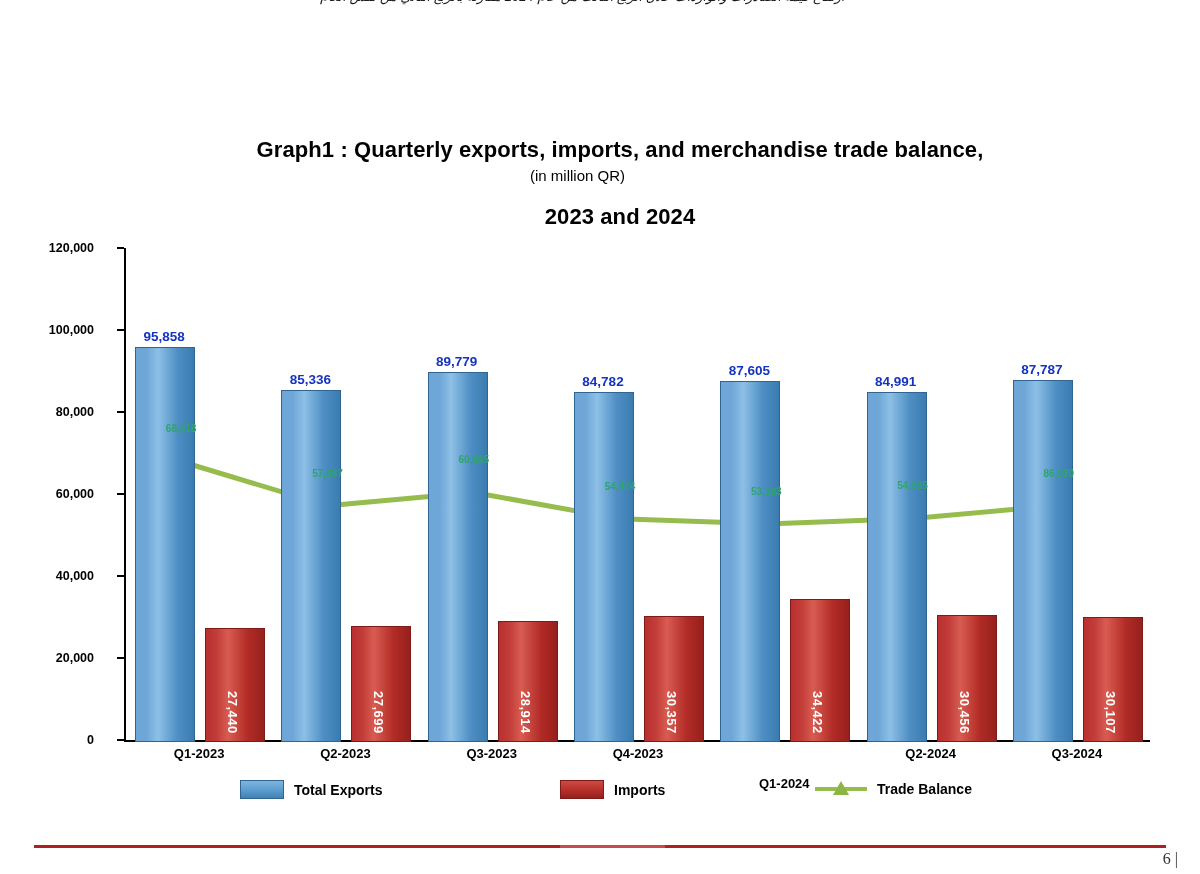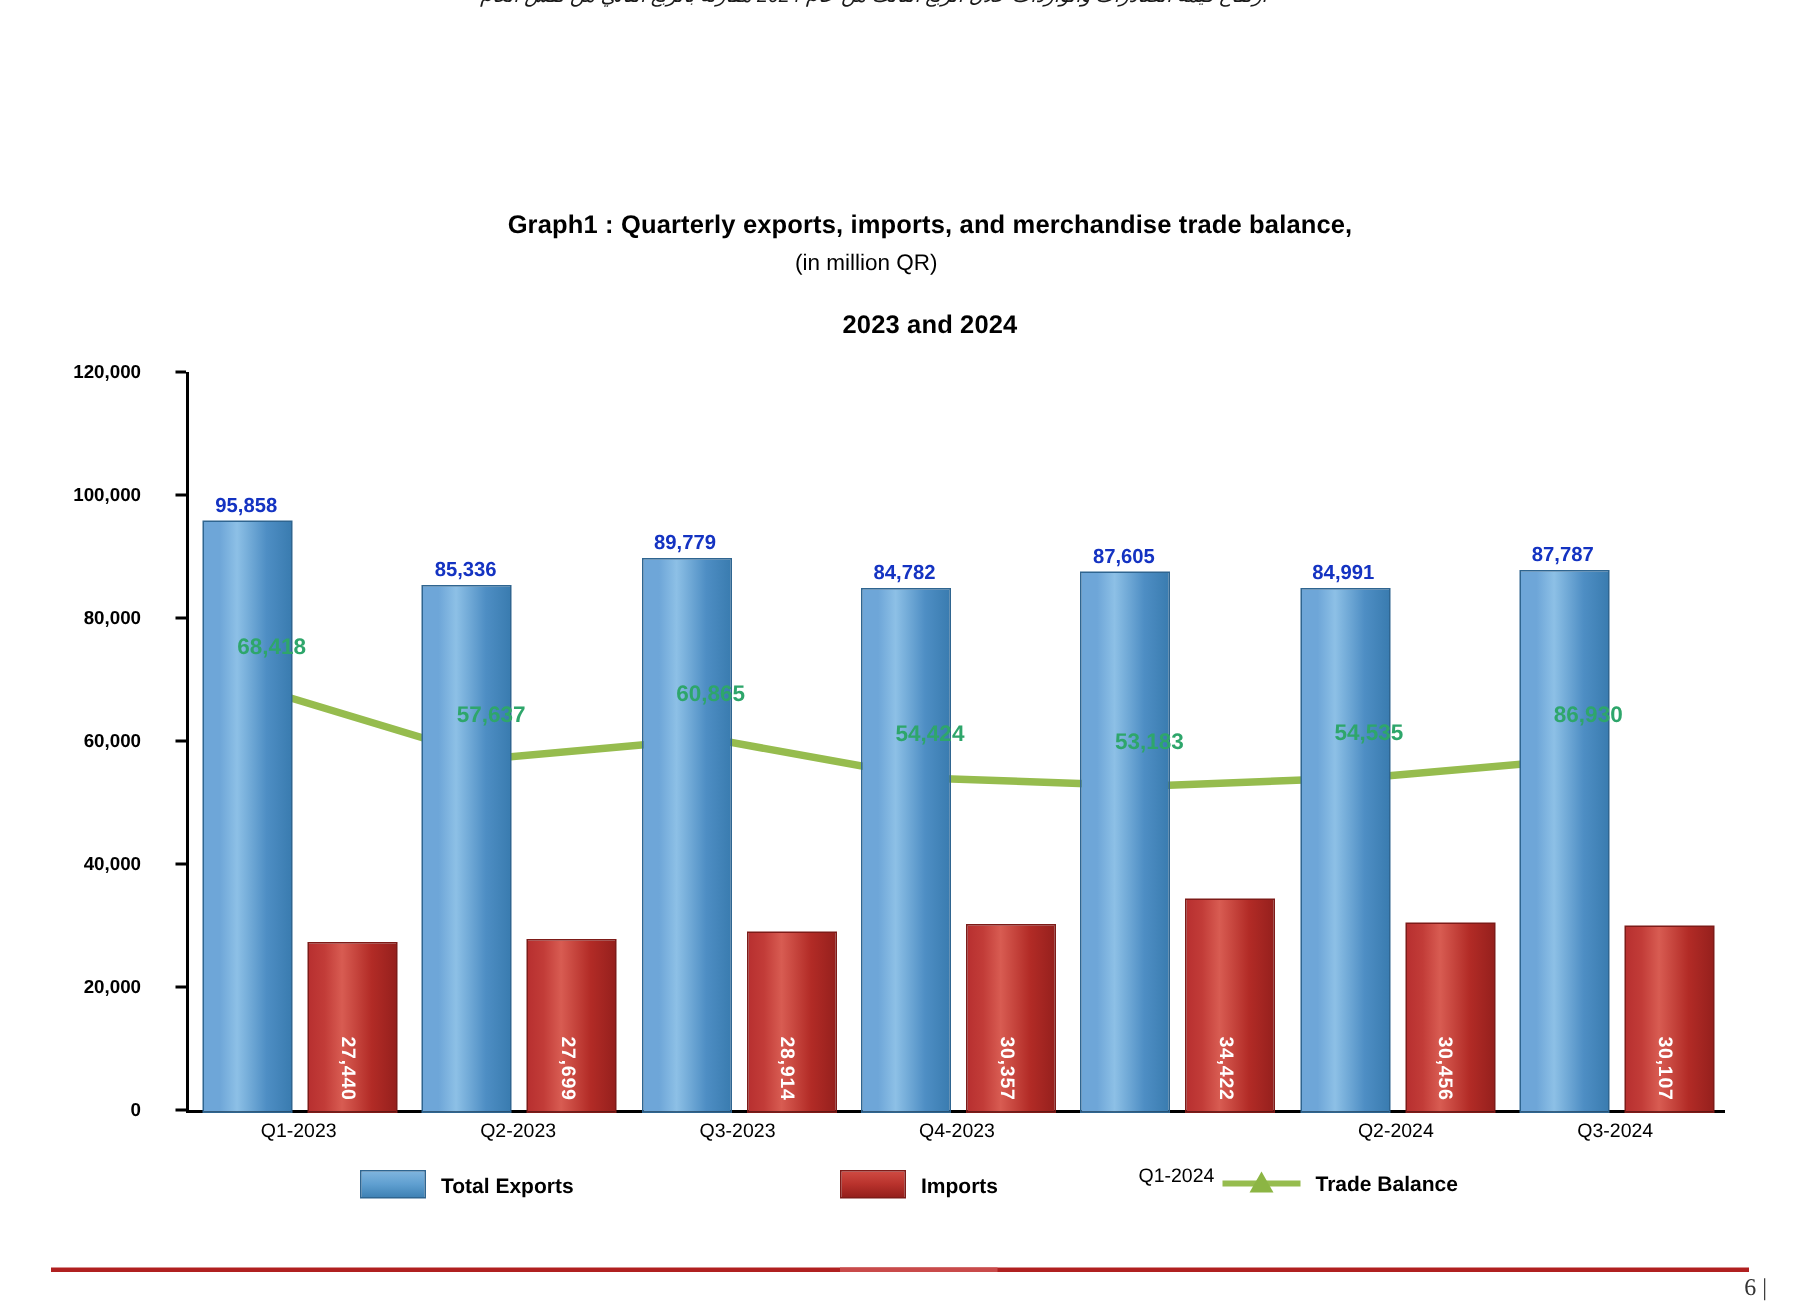"Graph1 : Quarterly exports, imports," #chart-title { font-size: 17px -> 22px }
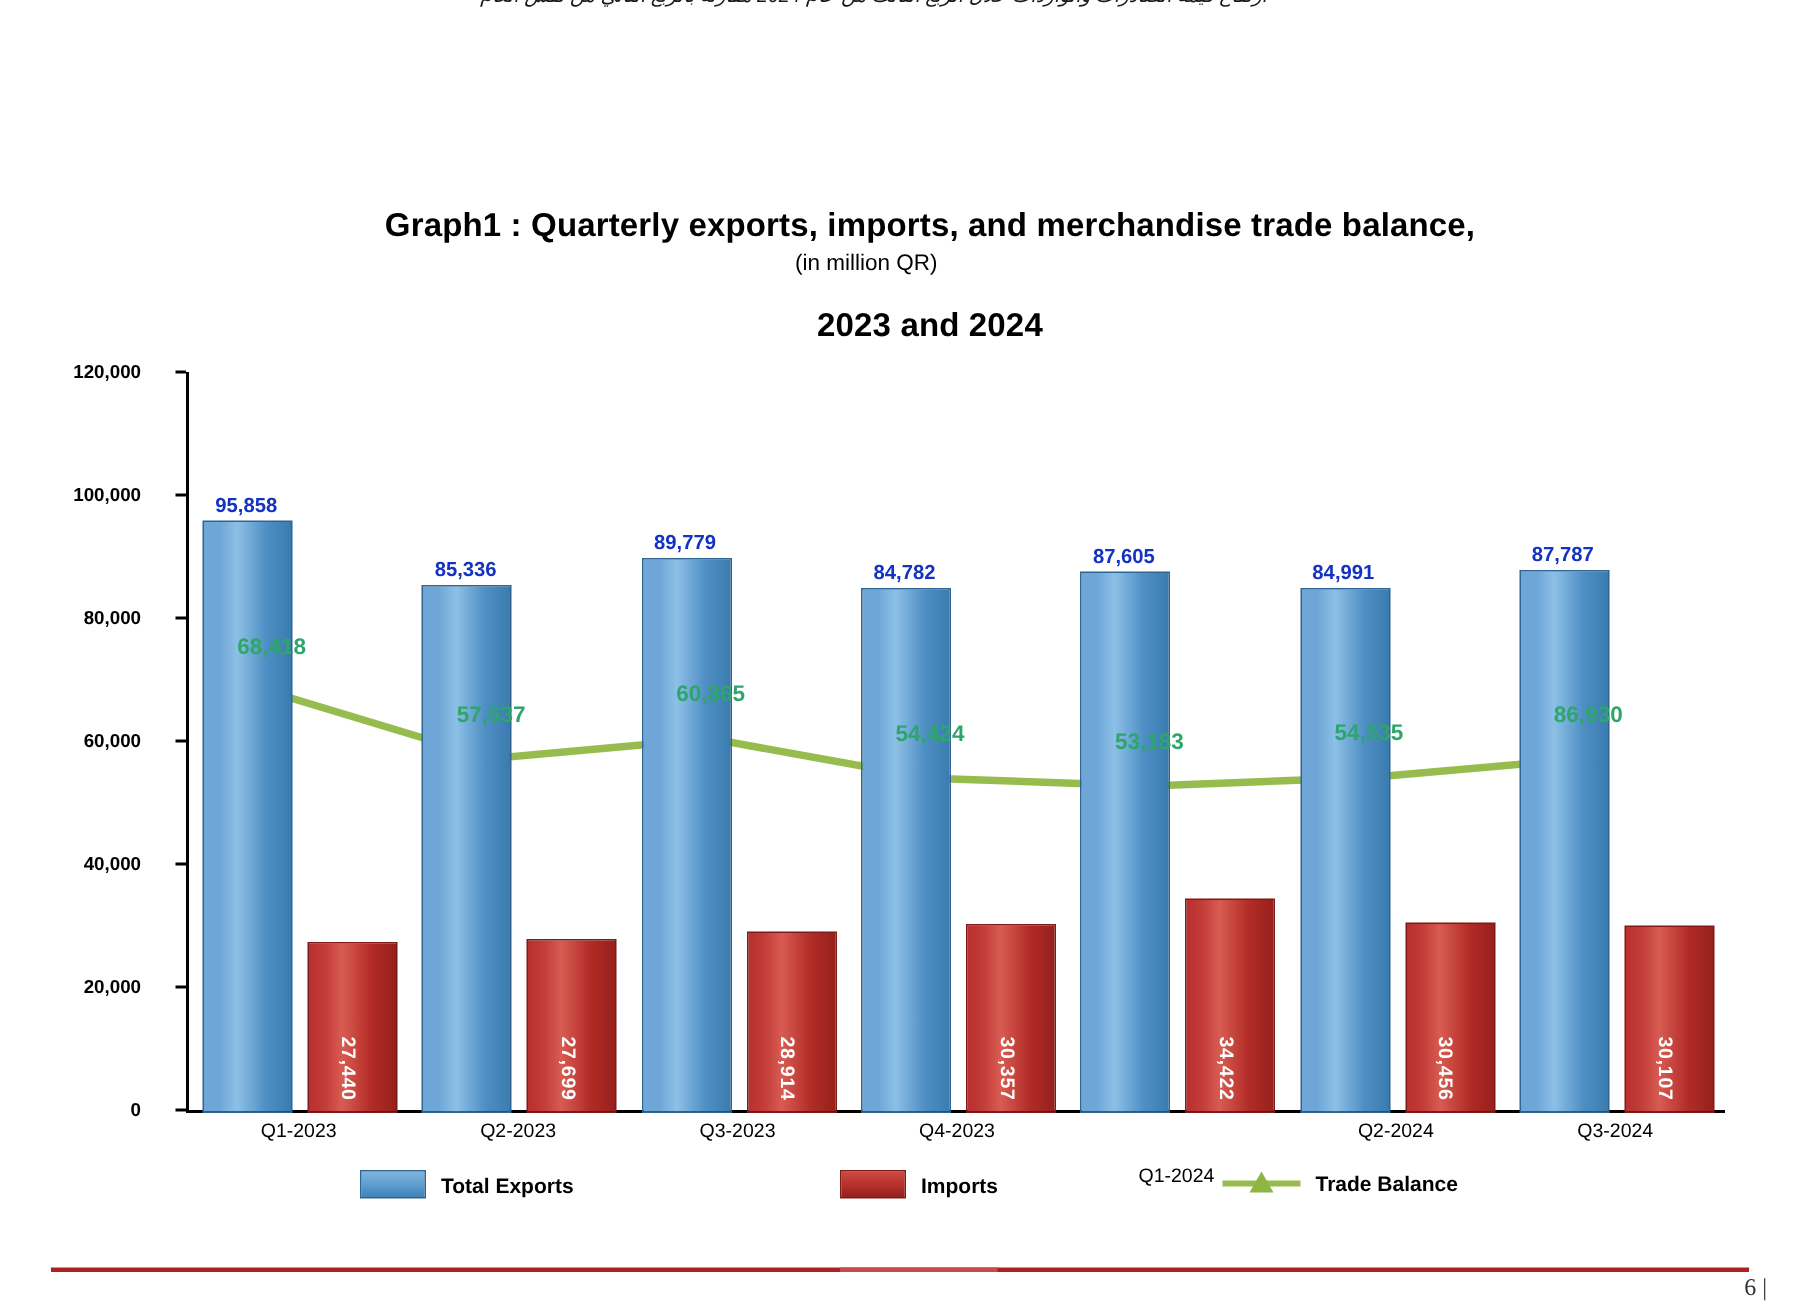"68,418" .line-label { font-size: 15px -> 10px }
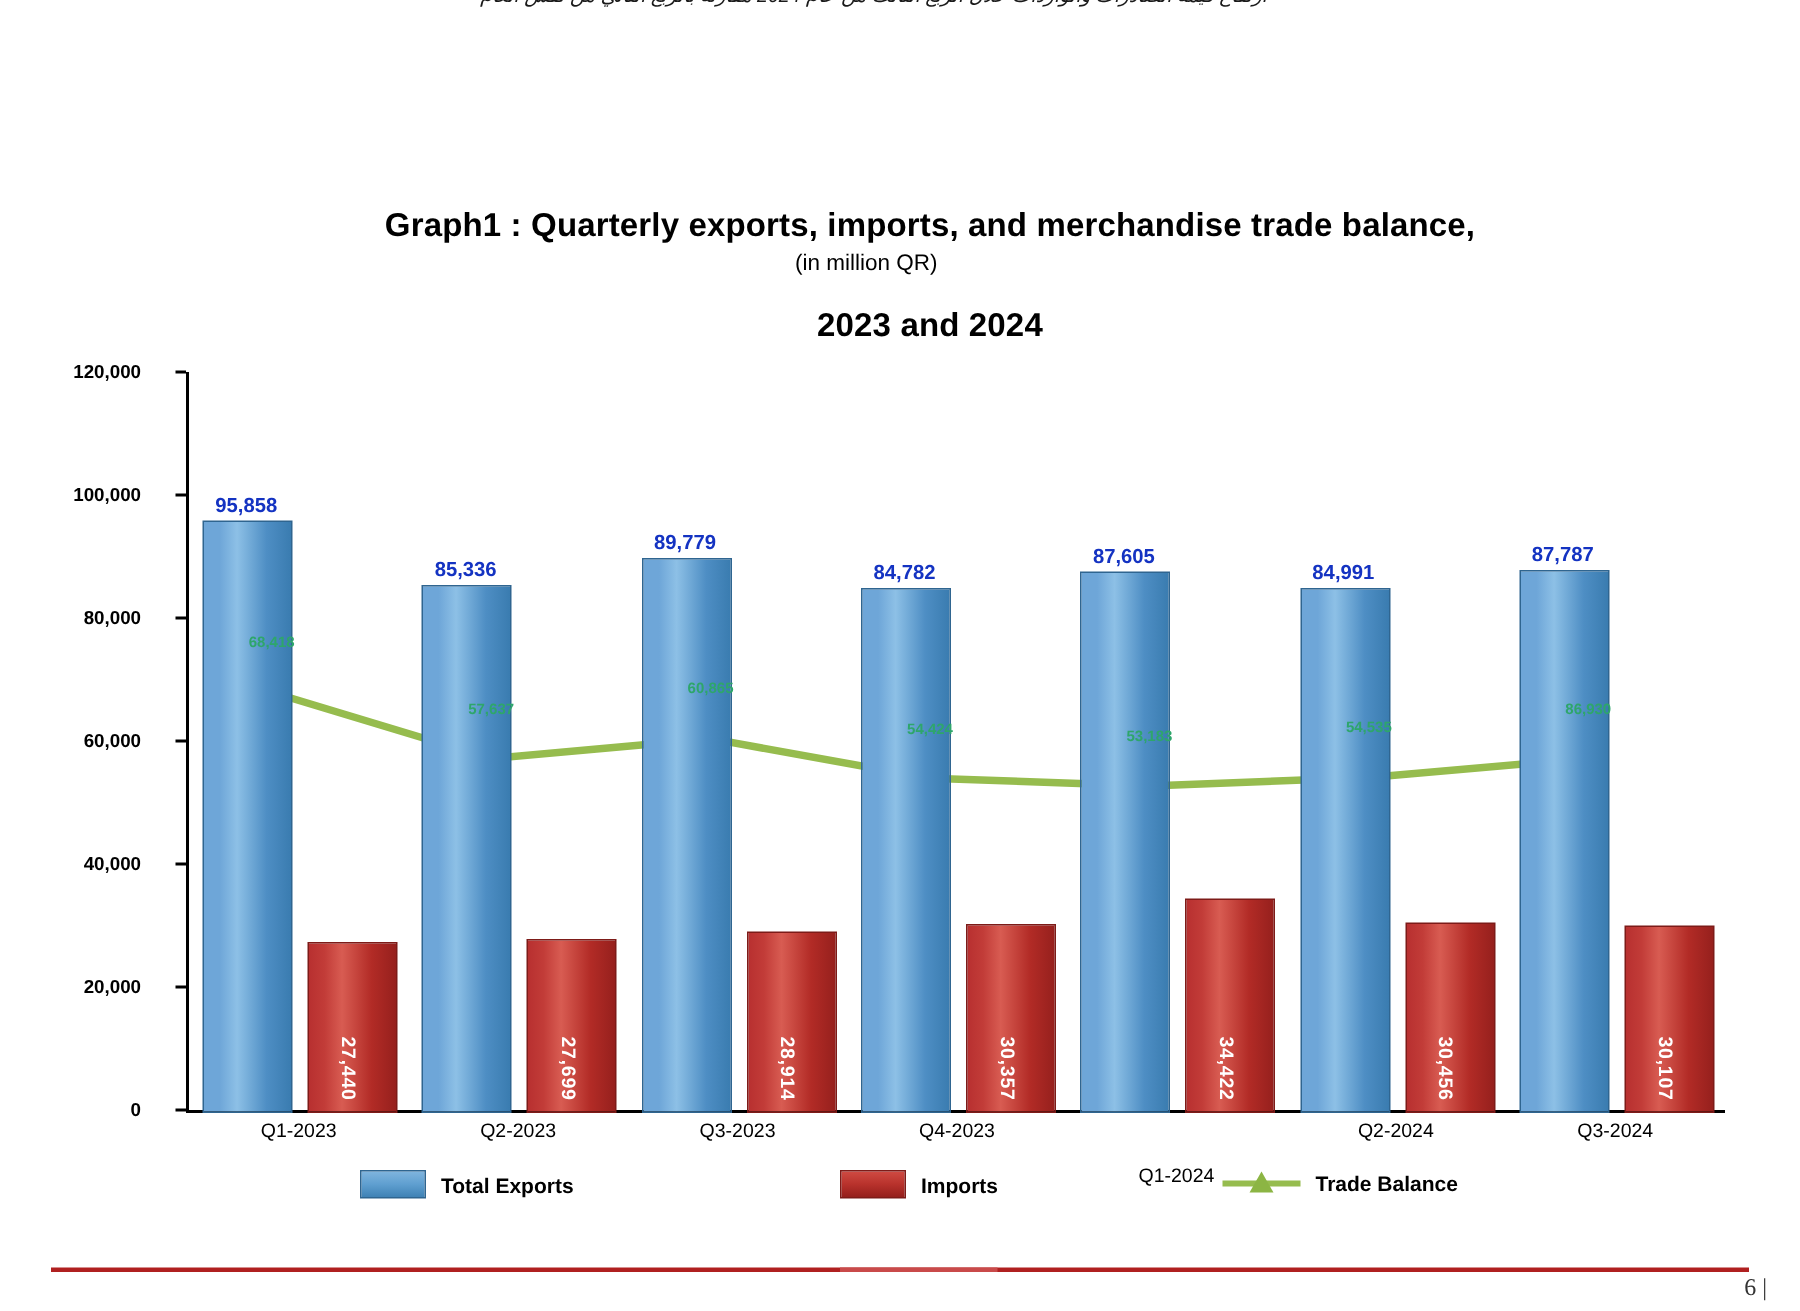"Q1-2023" .xtick { font-weight: normal -> bold }
